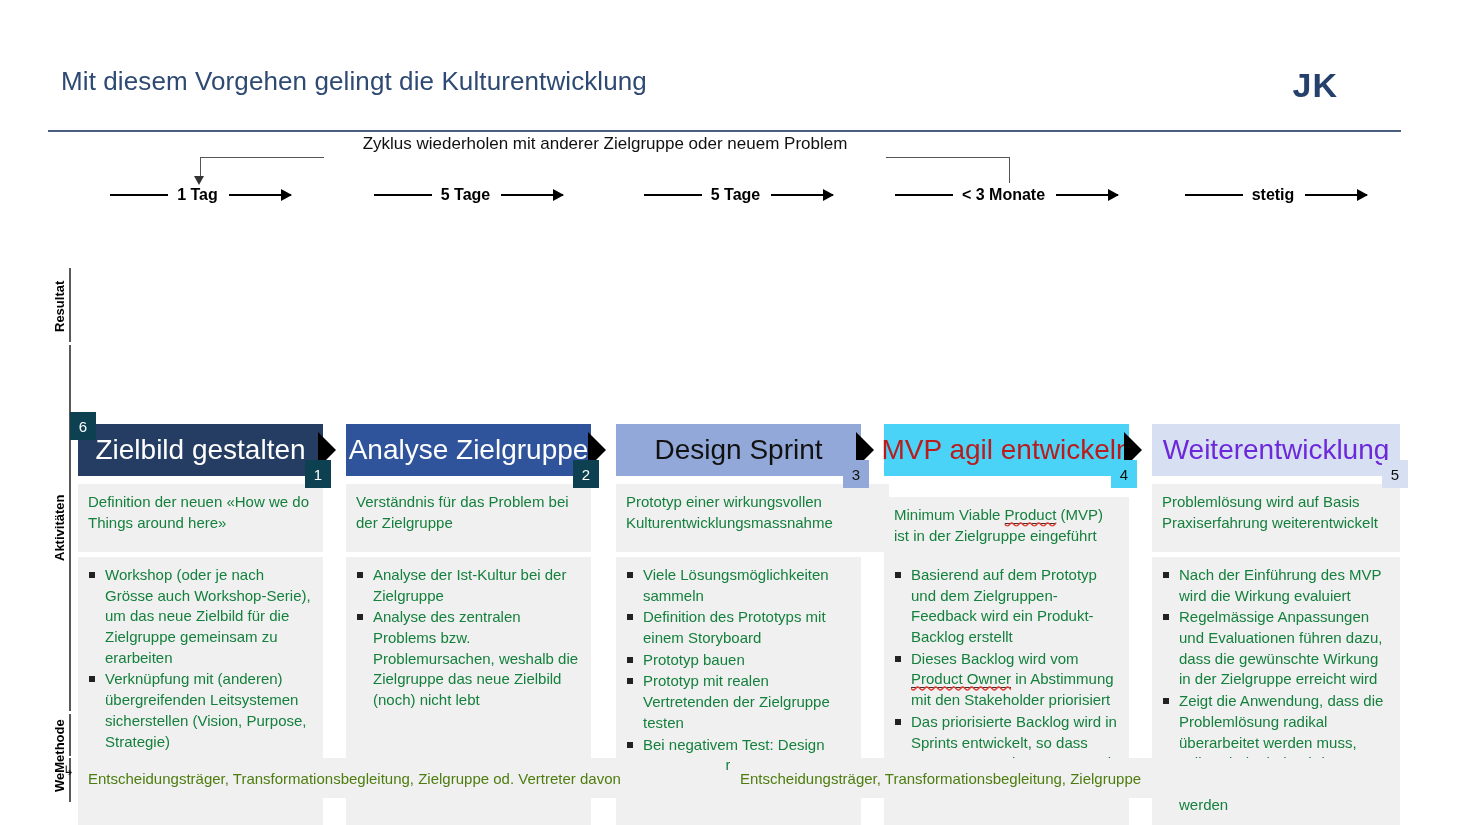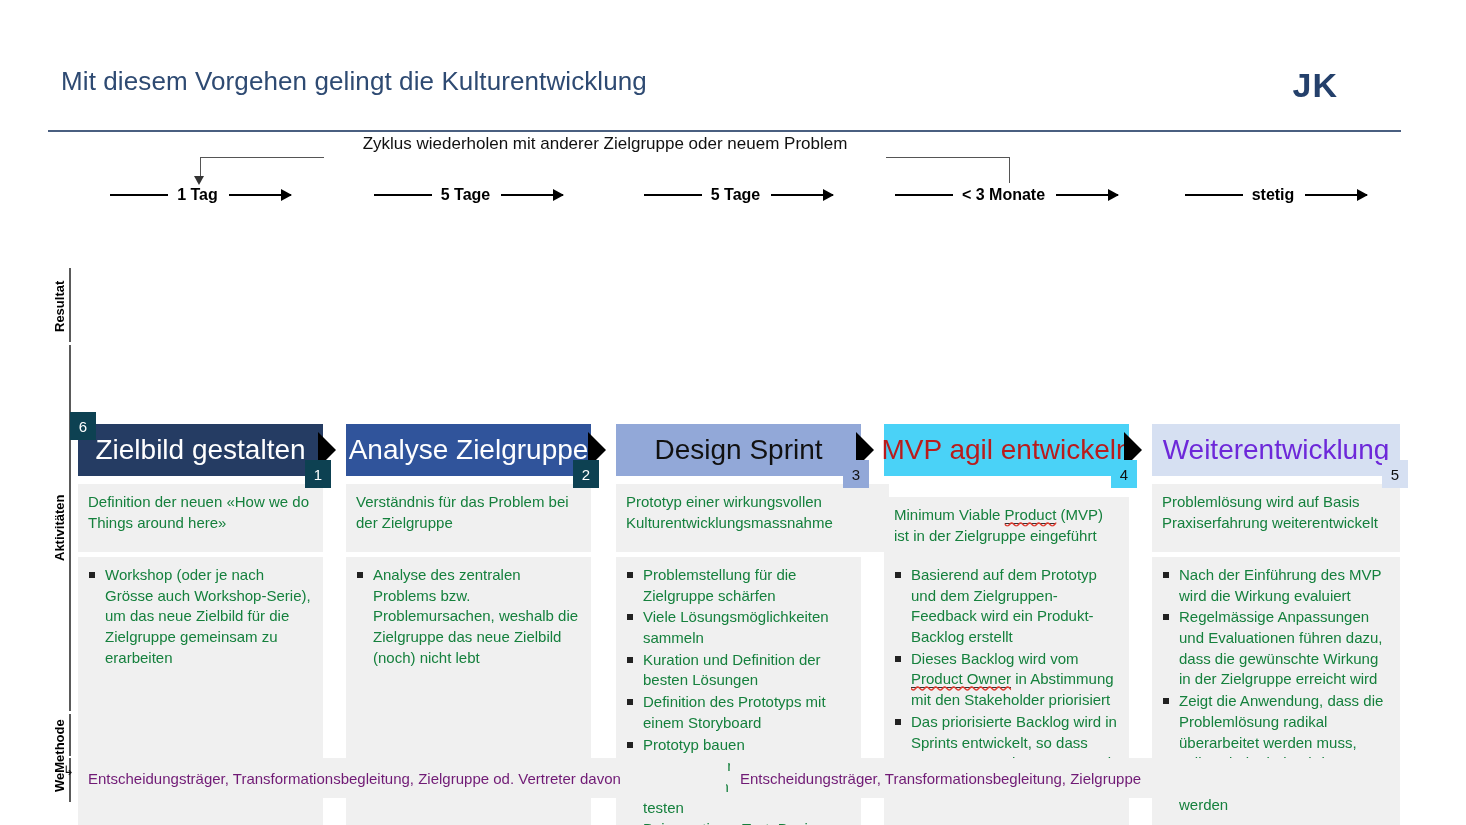"Analyse der Ist-Kultur bei der" li { html: none -> <li>Analyse der Ist-Kultur bei der Zielgruppe</li> }
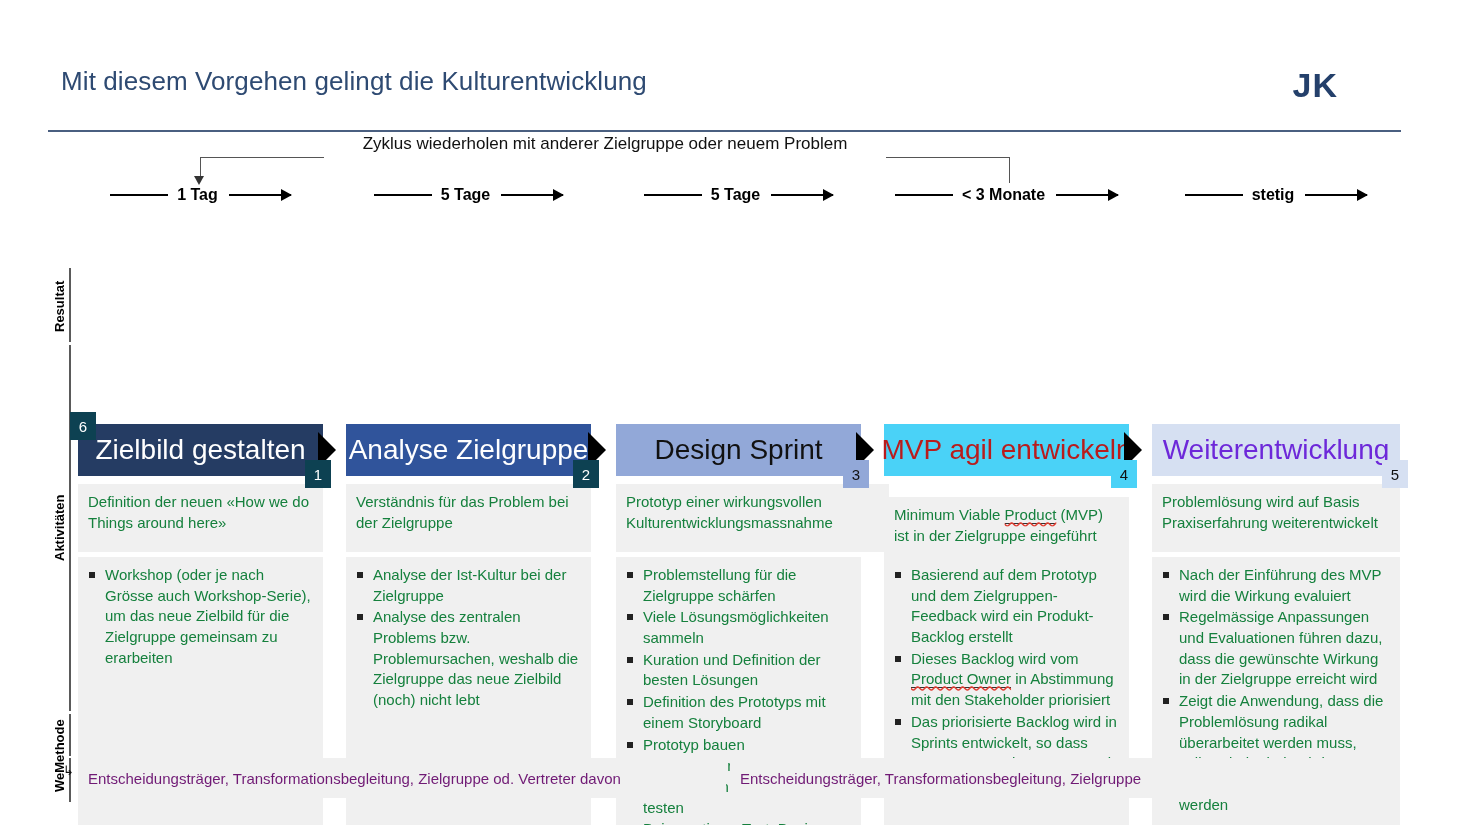"Problemstellung für die Zielgruppe" li { html: <li>Problemstellung für die Zielgruppe schärfen</li> -> none }
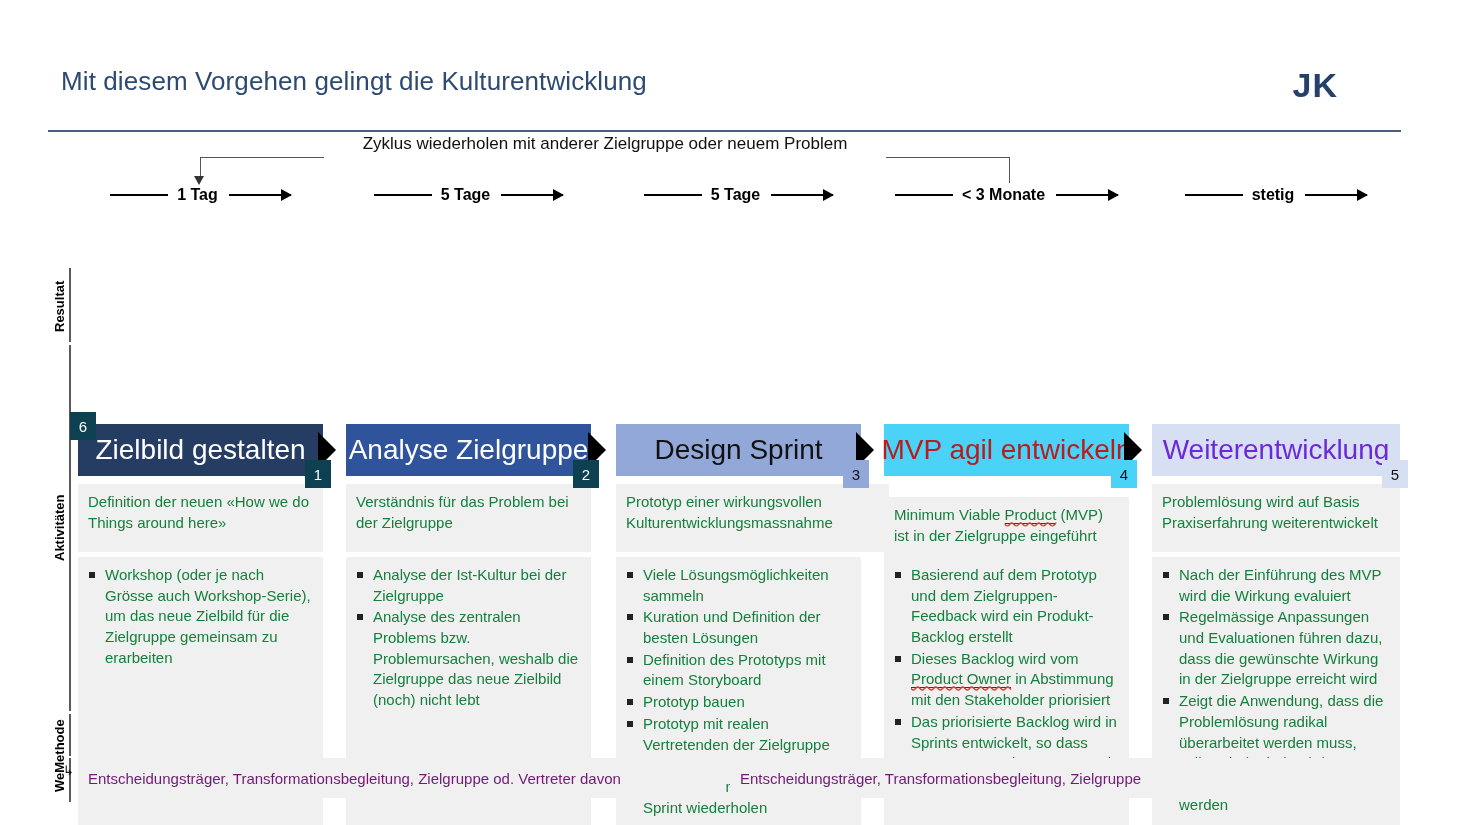"Kuration und Definition der besten" li { html: <li>Kuration und Definition der besten Lösungen</li> -> none }
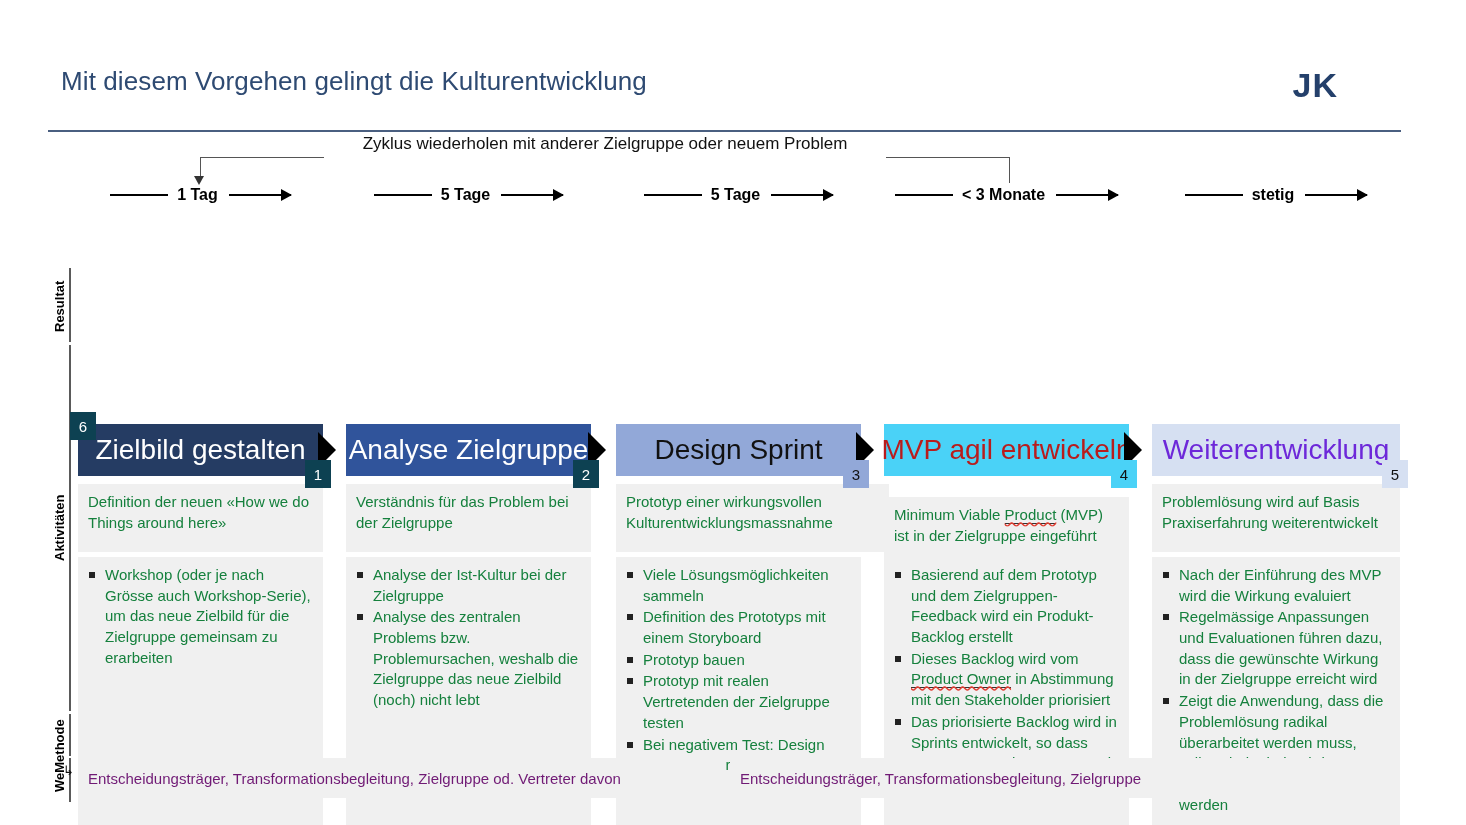"Verknüpfung mit (anderen) übergreifenden" li { html: none -> <li>Verknüpfung mit (anderen) übergreifenden Leitsystemen sicherstellen (Vision, Purpose, Strategie)</li> }
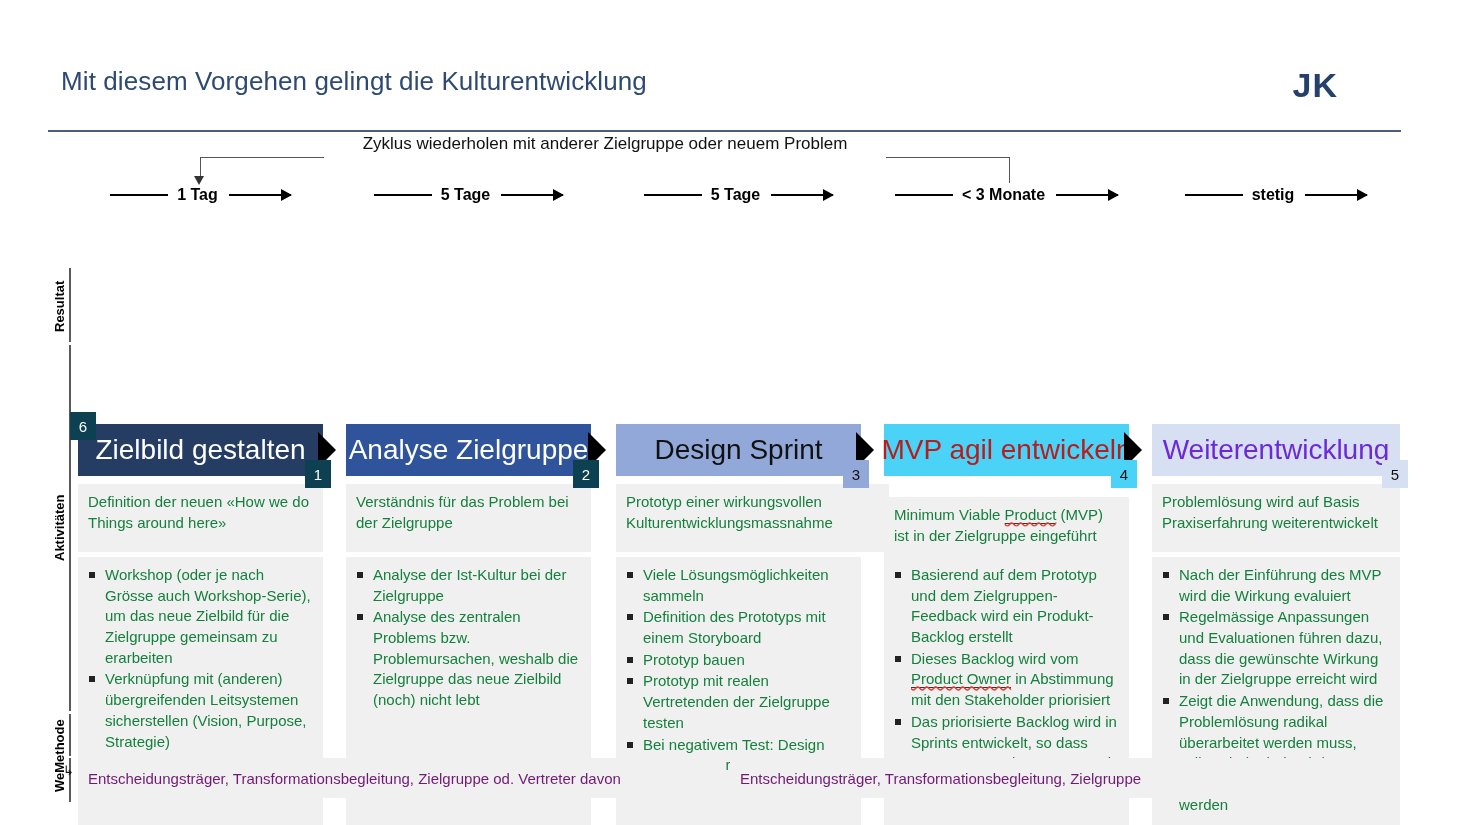"Entscheidungsträger," .footer-bar { color: #701a75 -> #4d7c0f }
